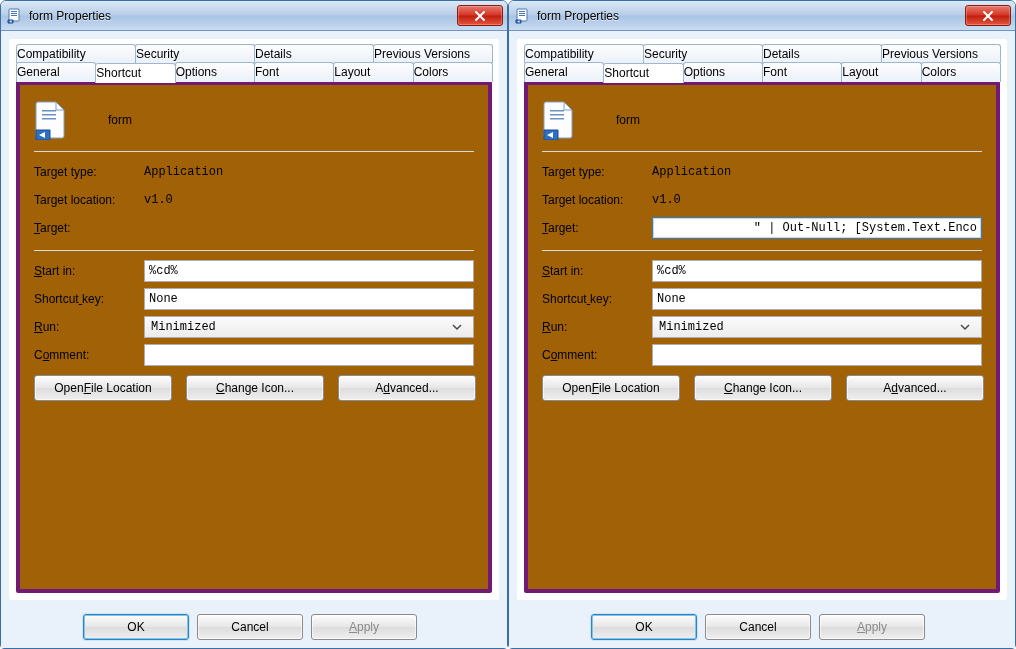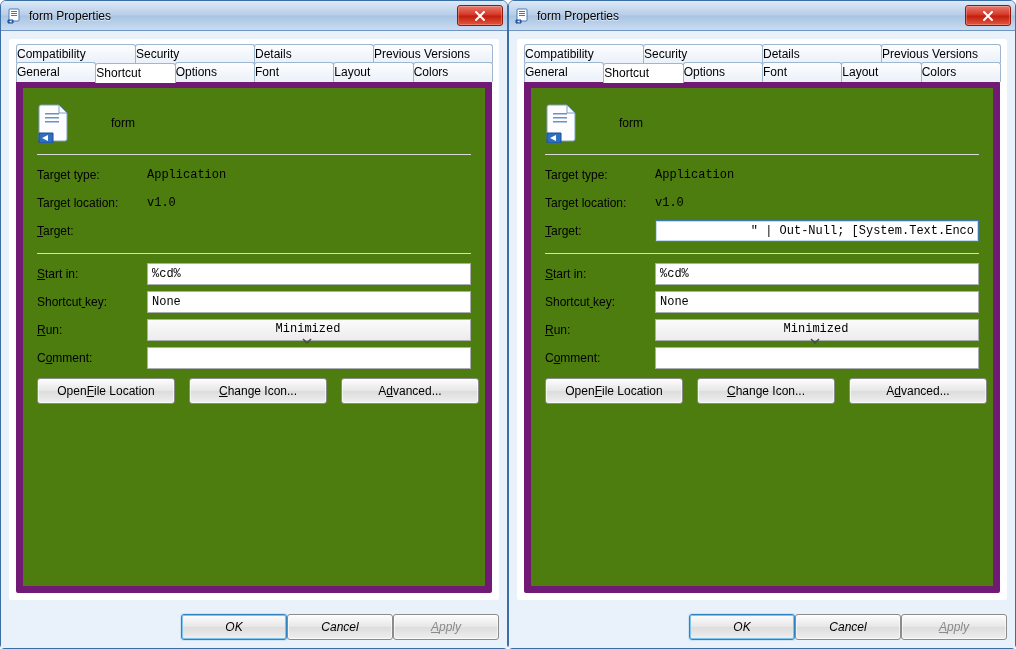"form" .tab-pane { background: #4d7c0f -> #a16207; border: 7px solid #701a75 -> 4px solid #701a75 }
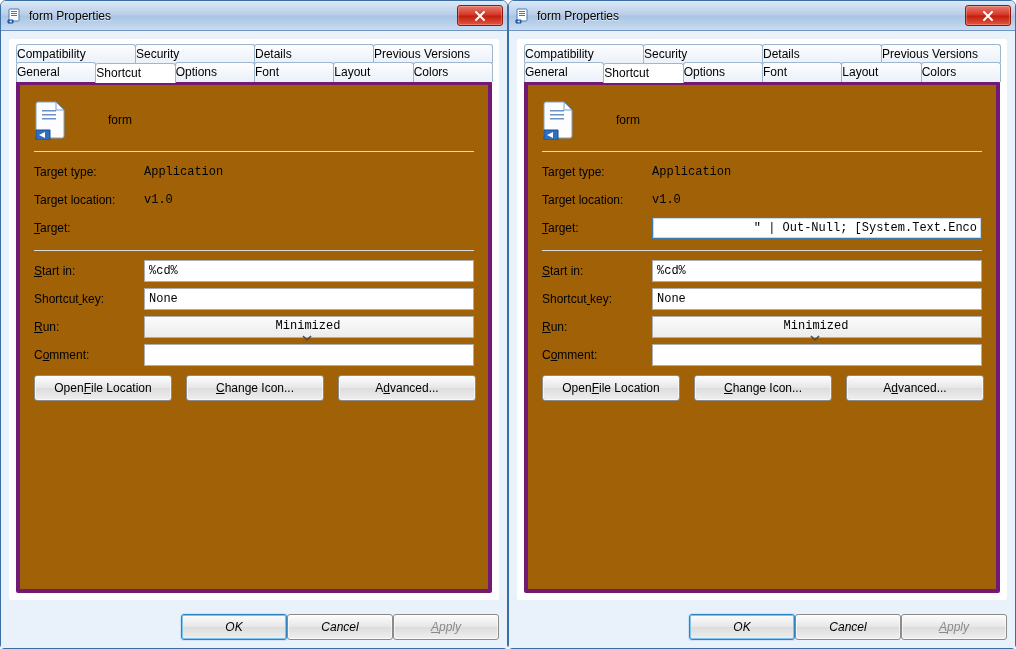"Minimized" .combo { flex-direction: column -> none }
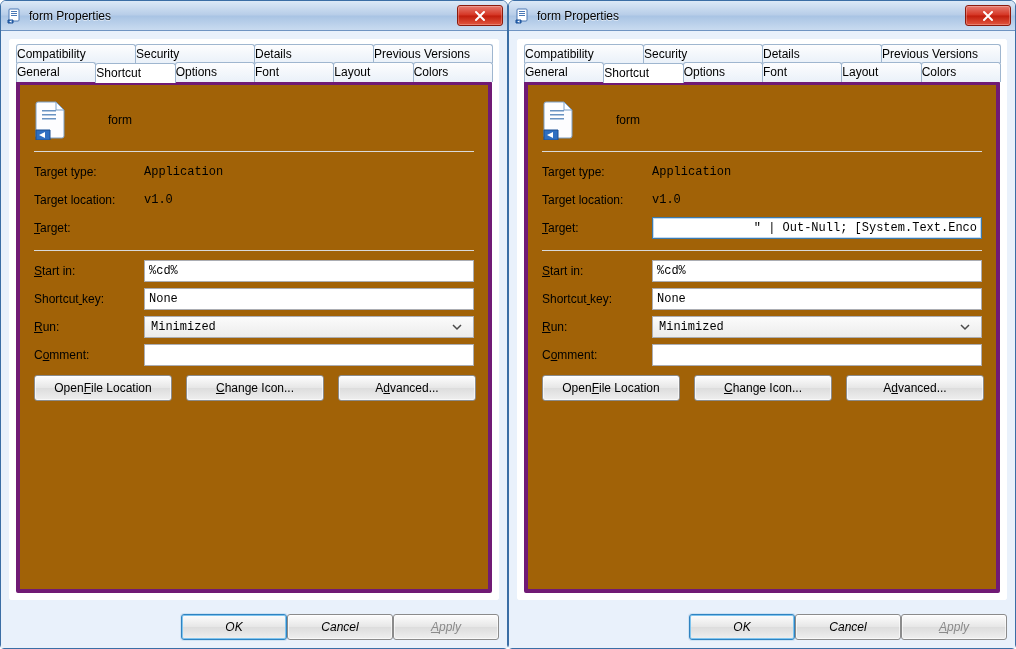"OK" .footer { font-style: italic -> none; gap: none -> 8px; justify-content: flex-end -> center }
